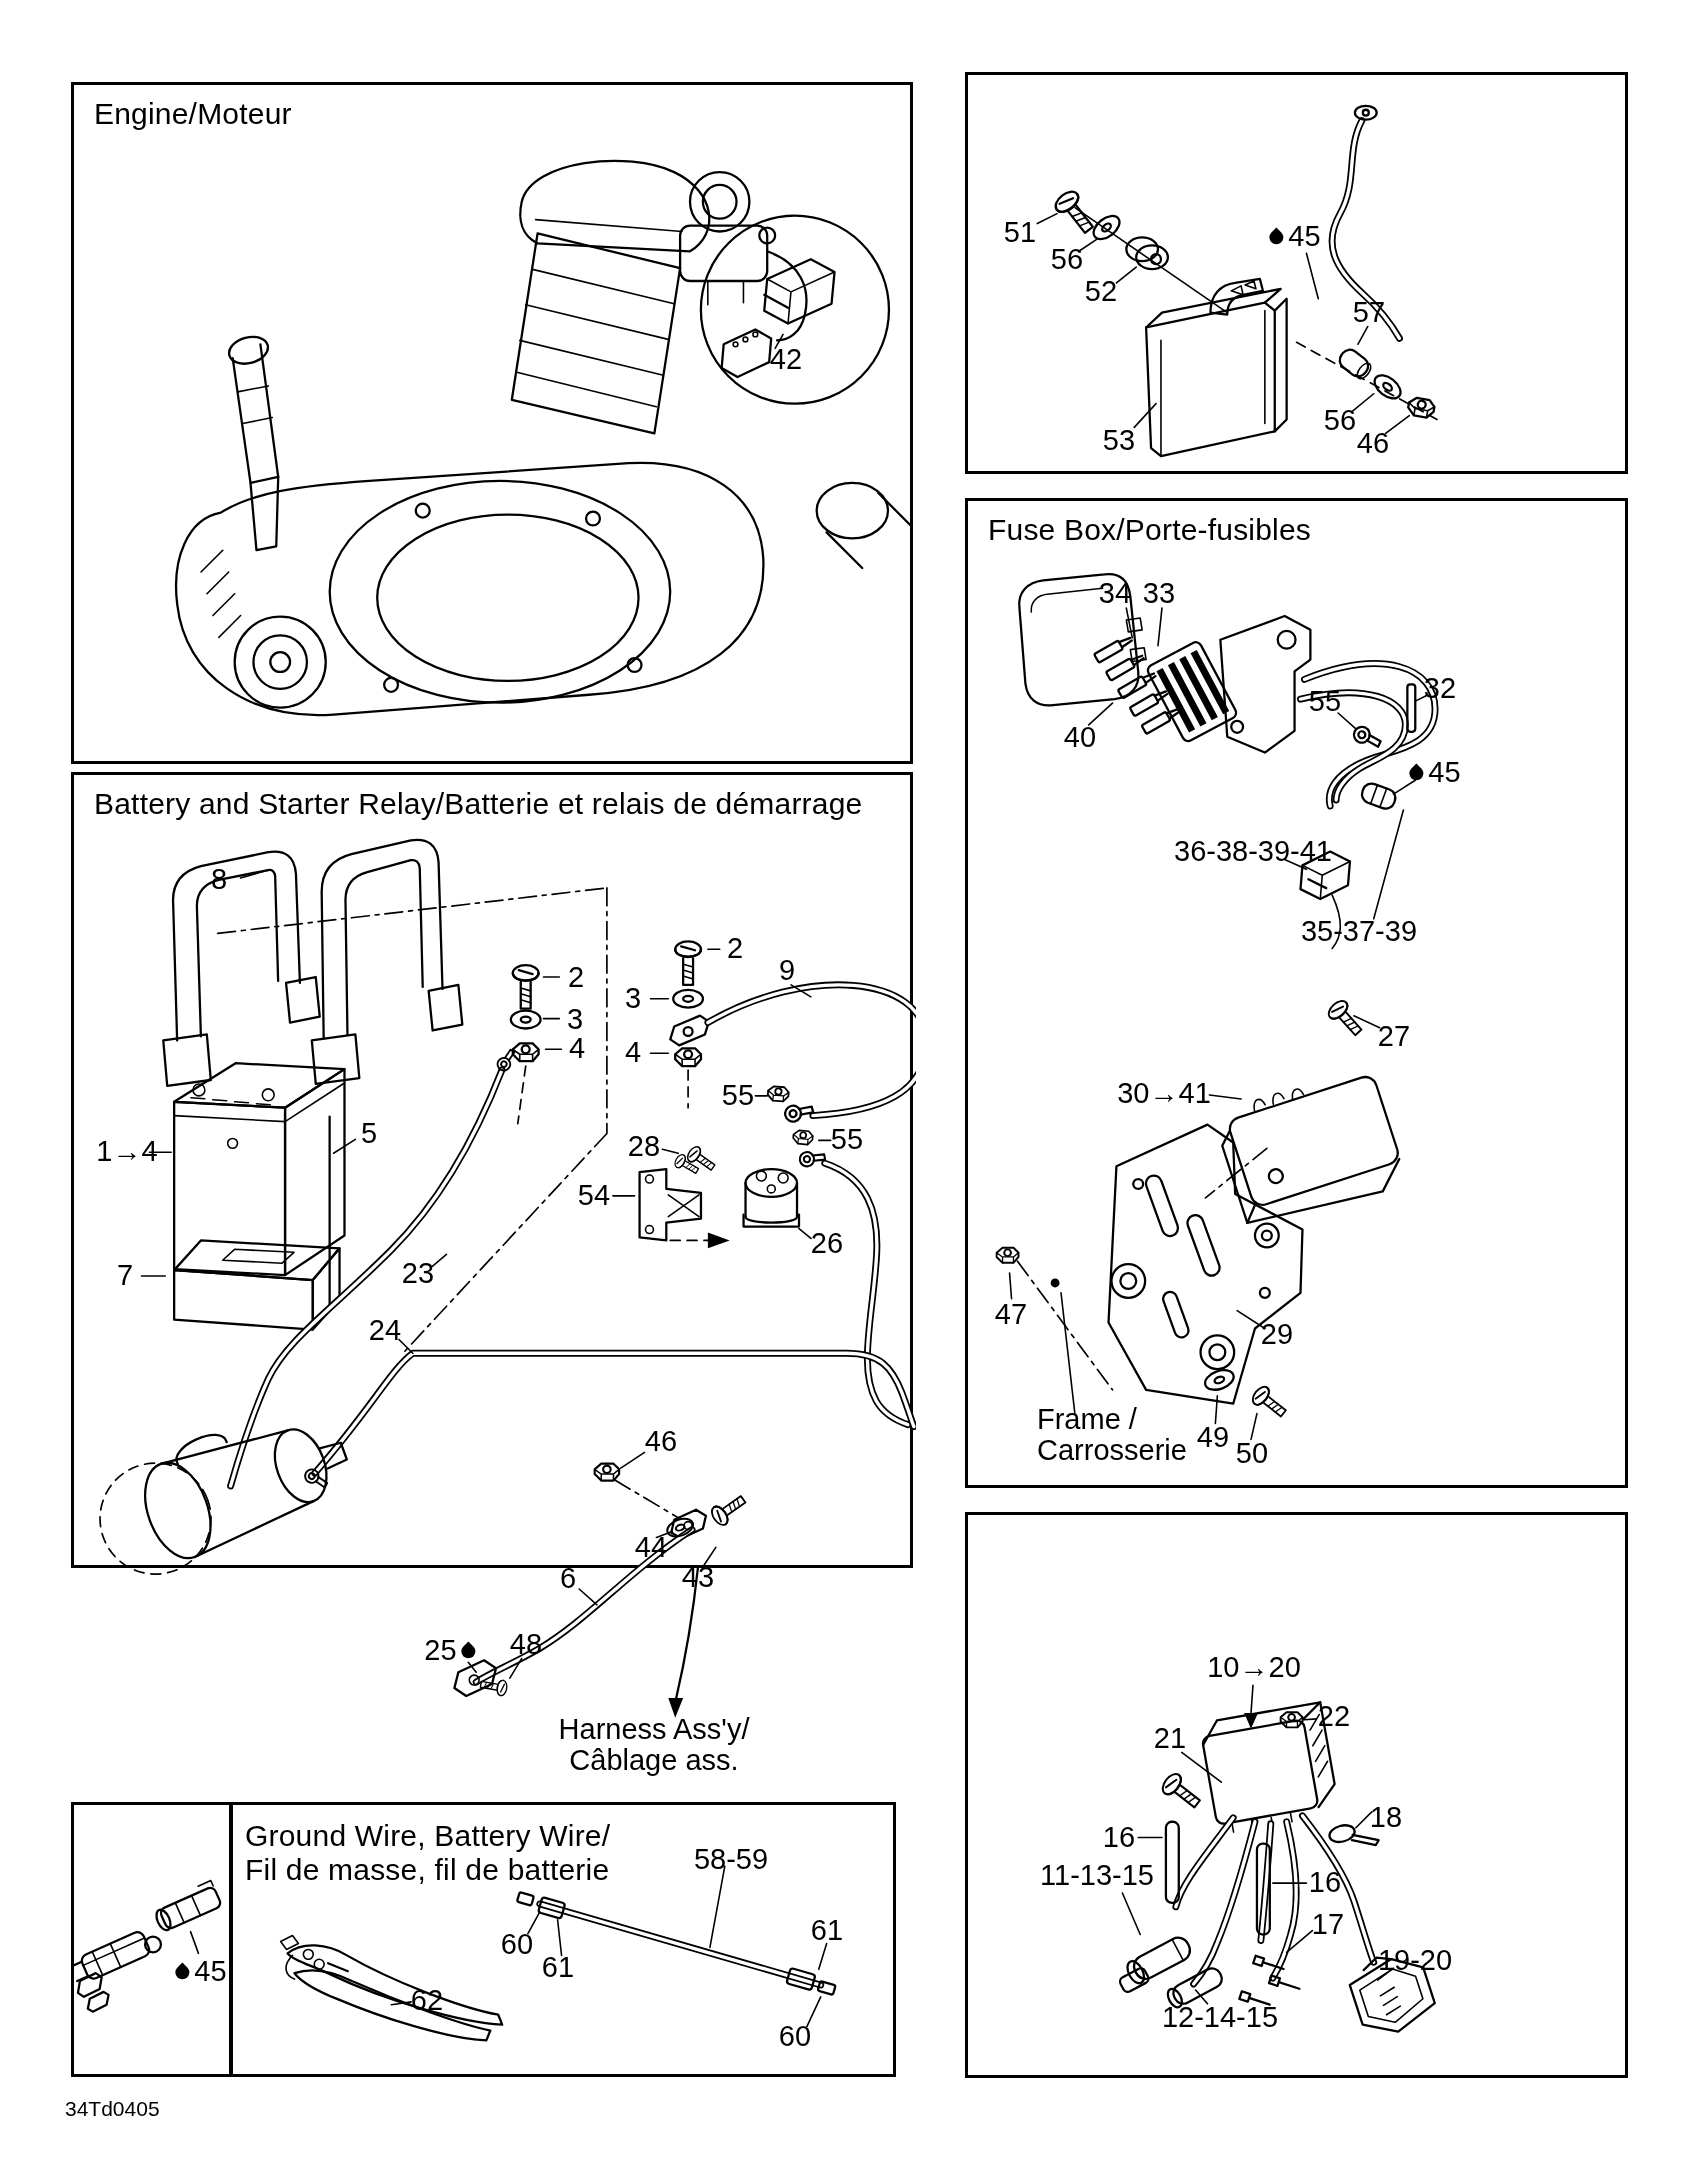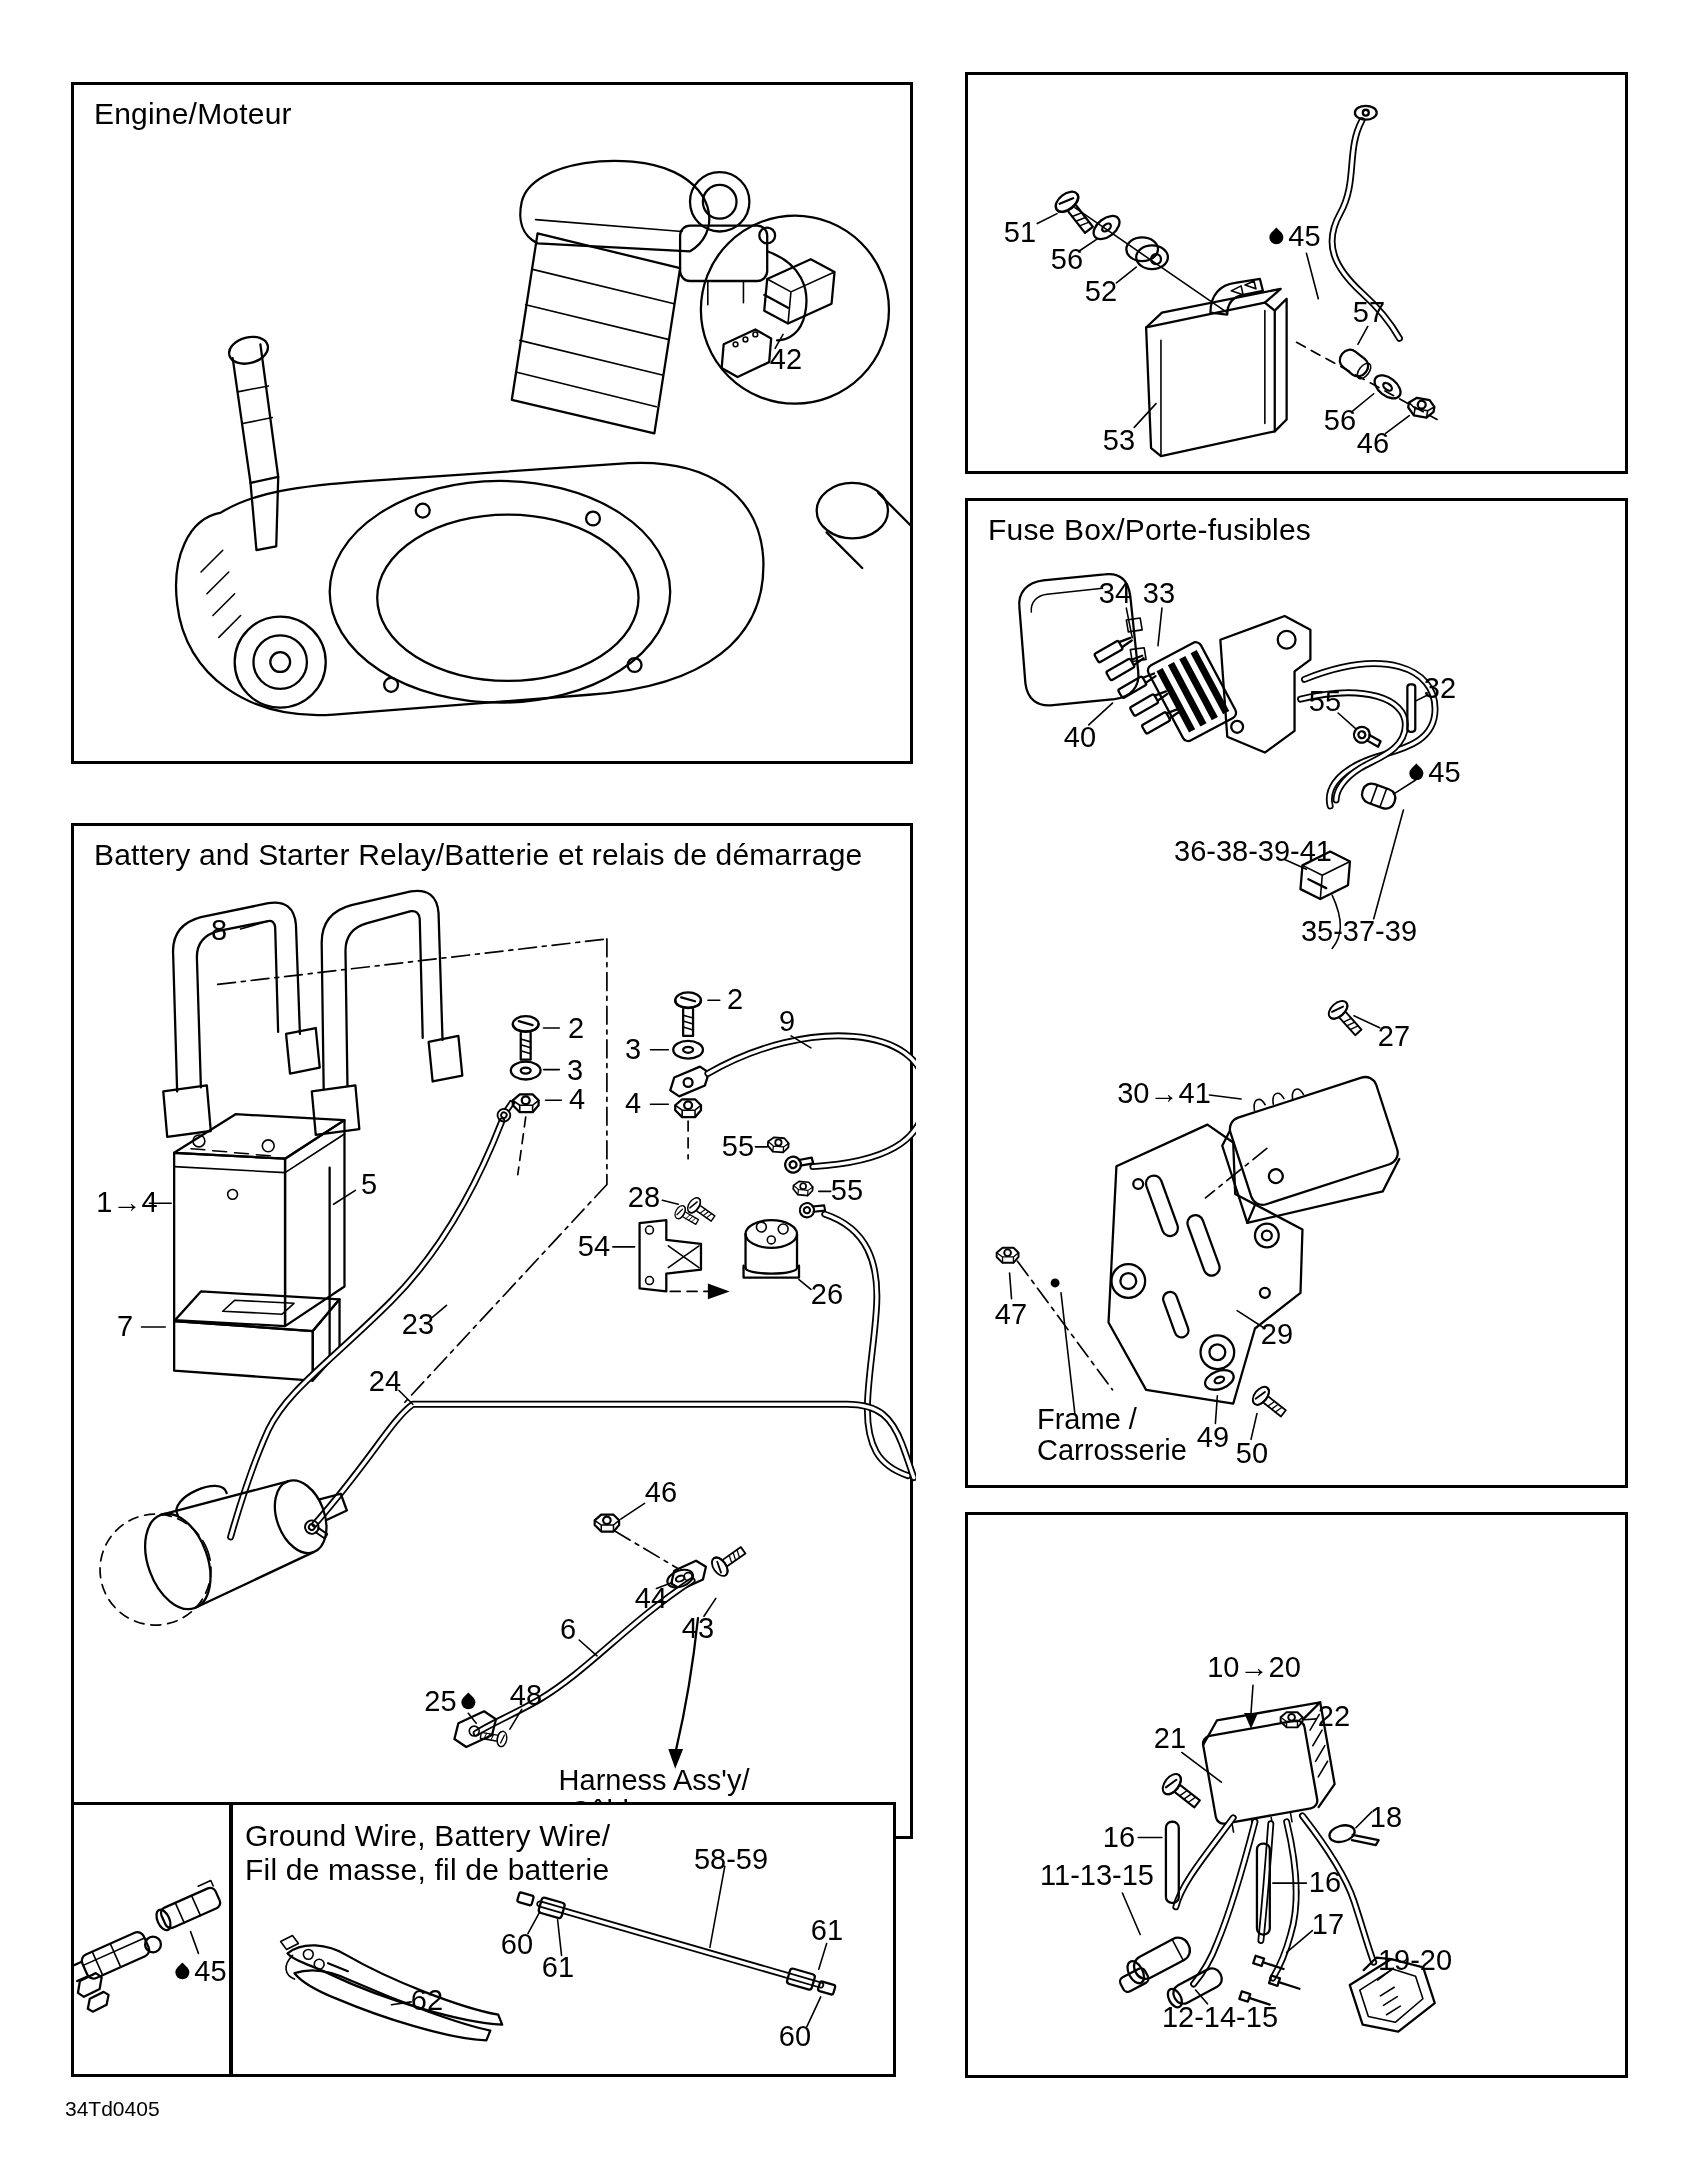"Battery and Starter Relay/Batterie et" section.panel { height: 1016px -> 796px; top: 823px -> 772px }
